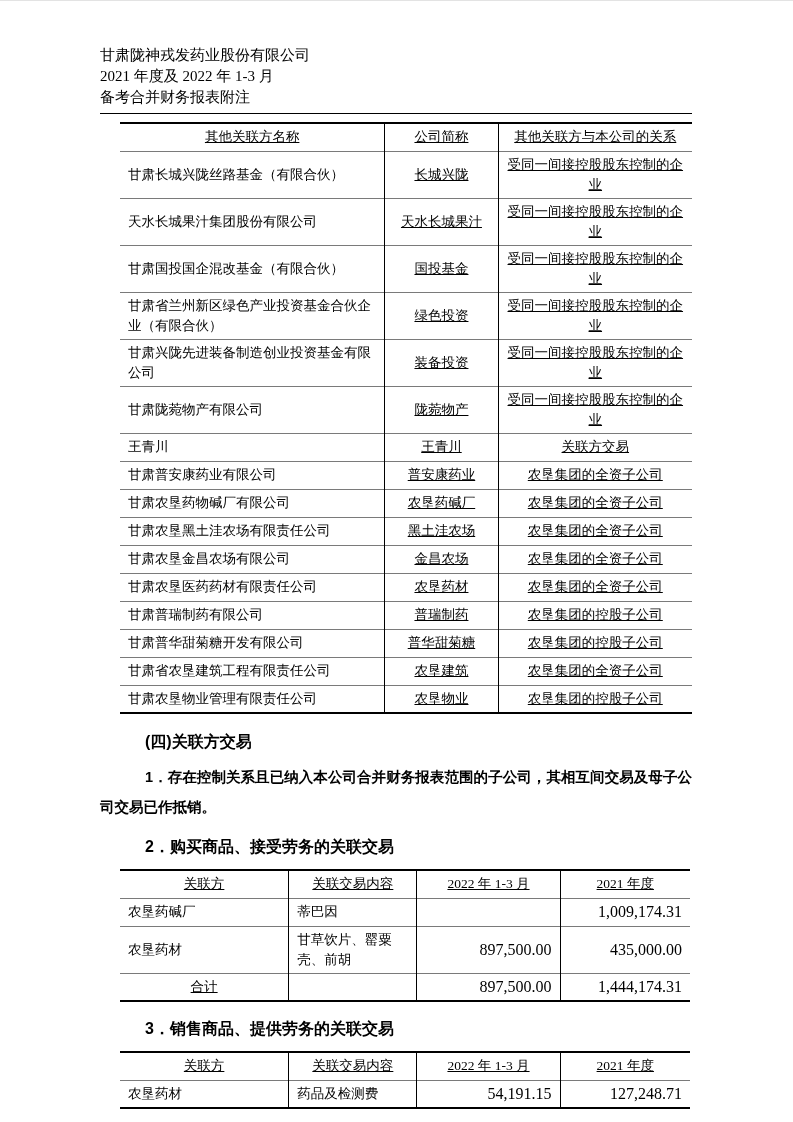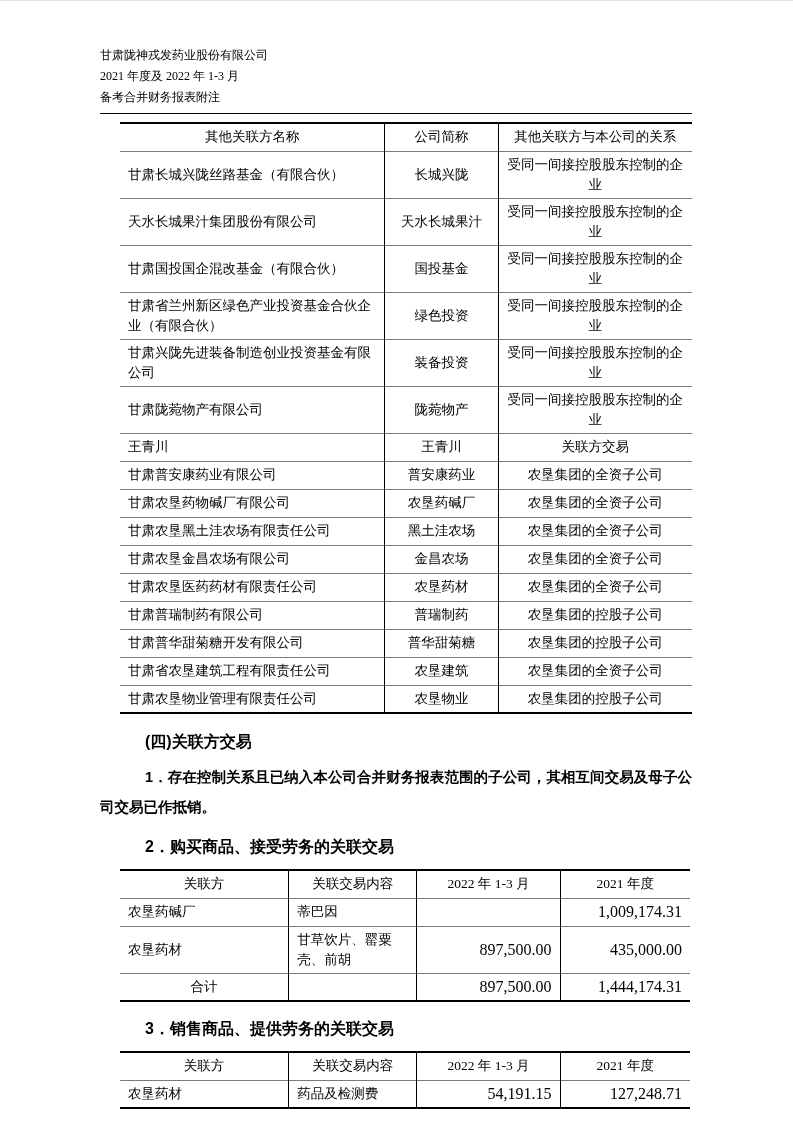"甘肃陇神戎发药业股份有限公司" .doc-header { font-size: 12px -> 15px }
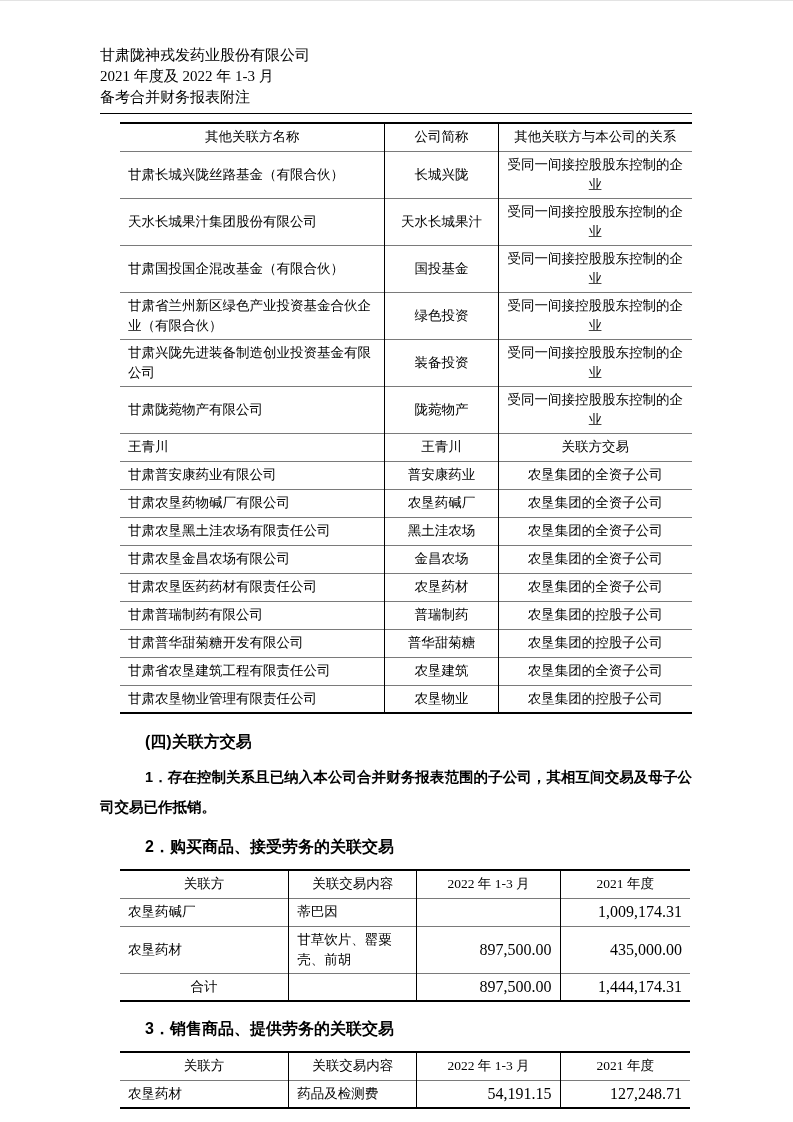"其他关联方名称" .c { text-decoration: none -> underline }
